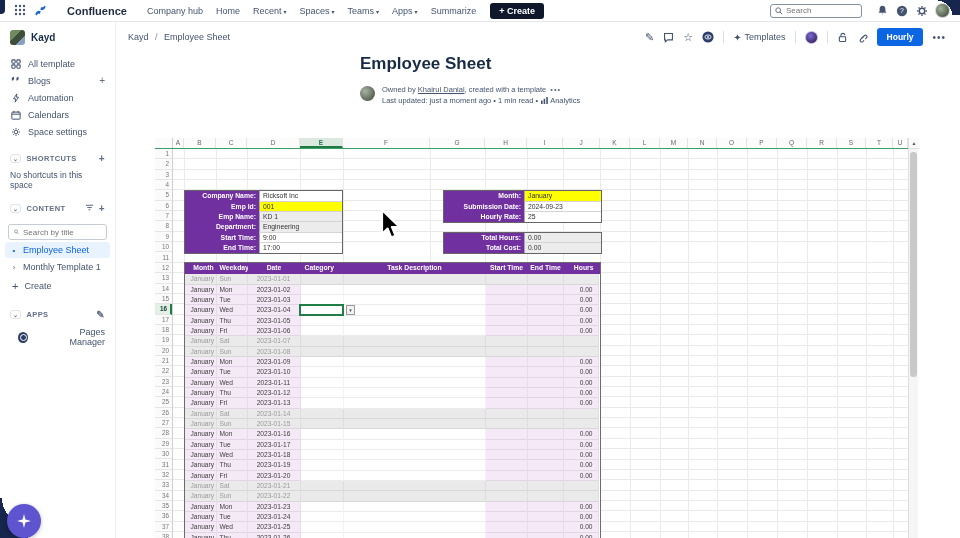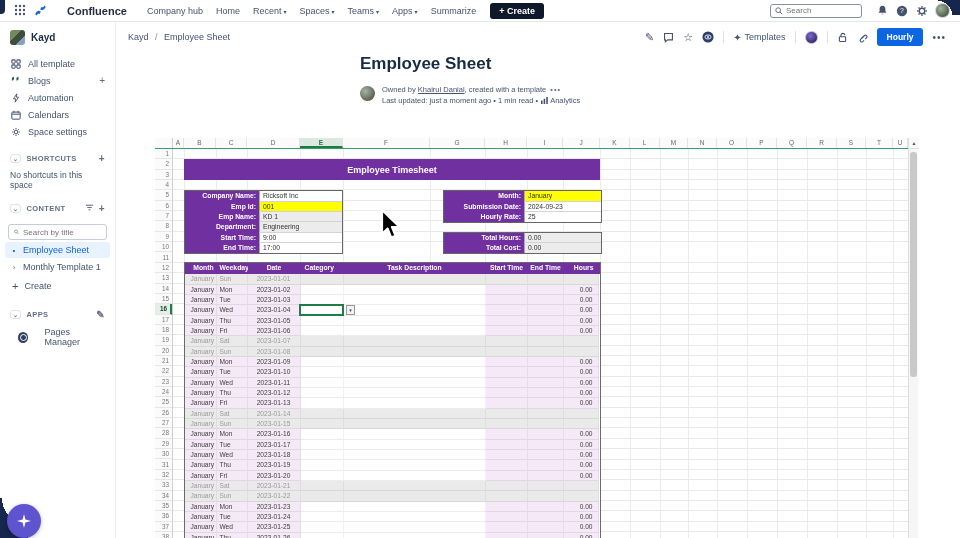"Employee Timesheet" div.banner { html: <div>Employee Timesheet</div> -> none }
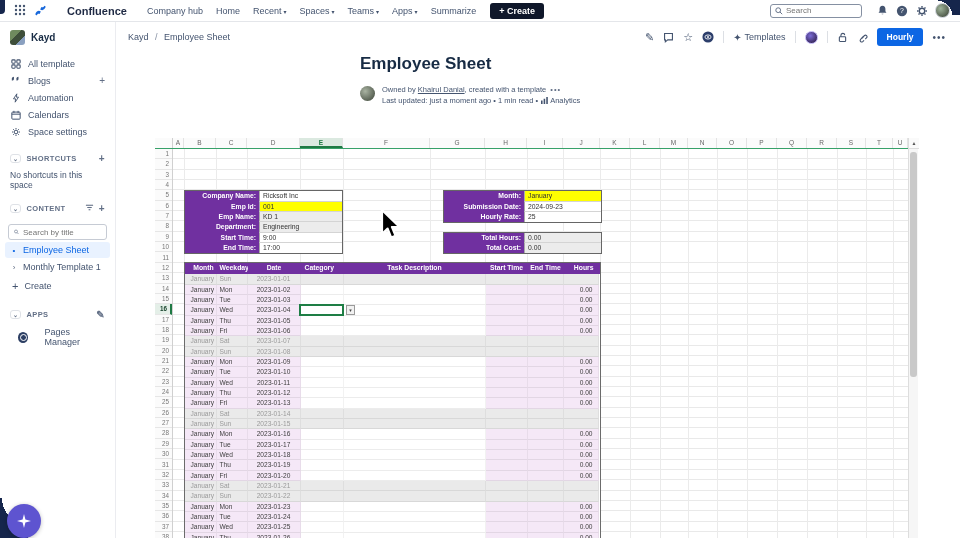"Pages Manager" .appitem { text-align: none -> right }
